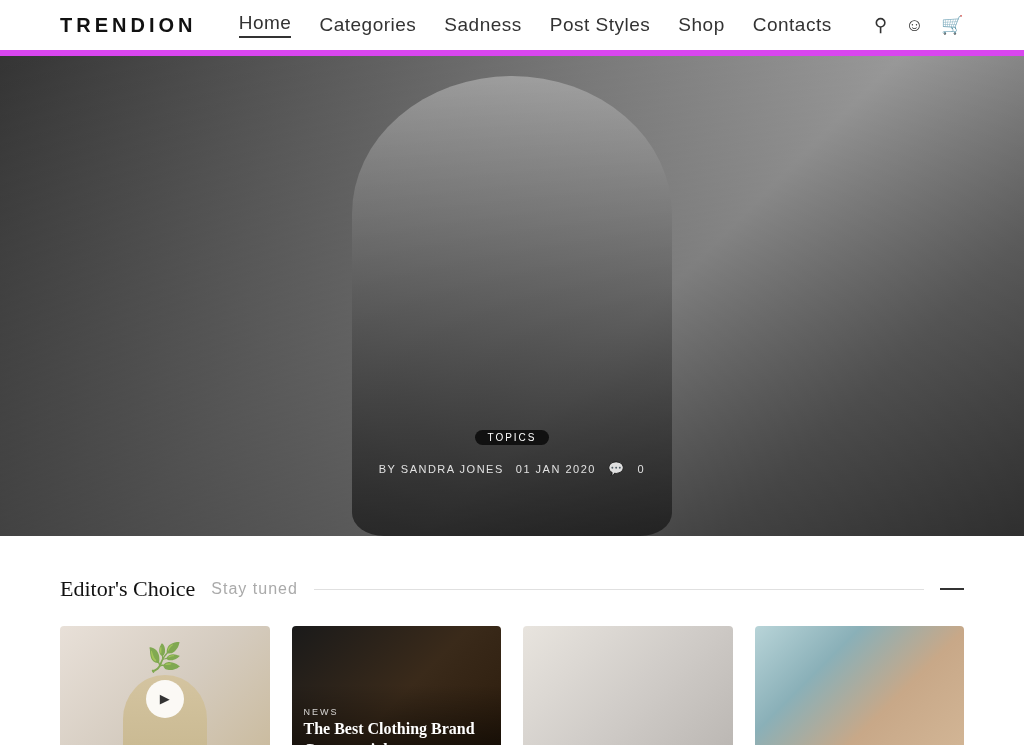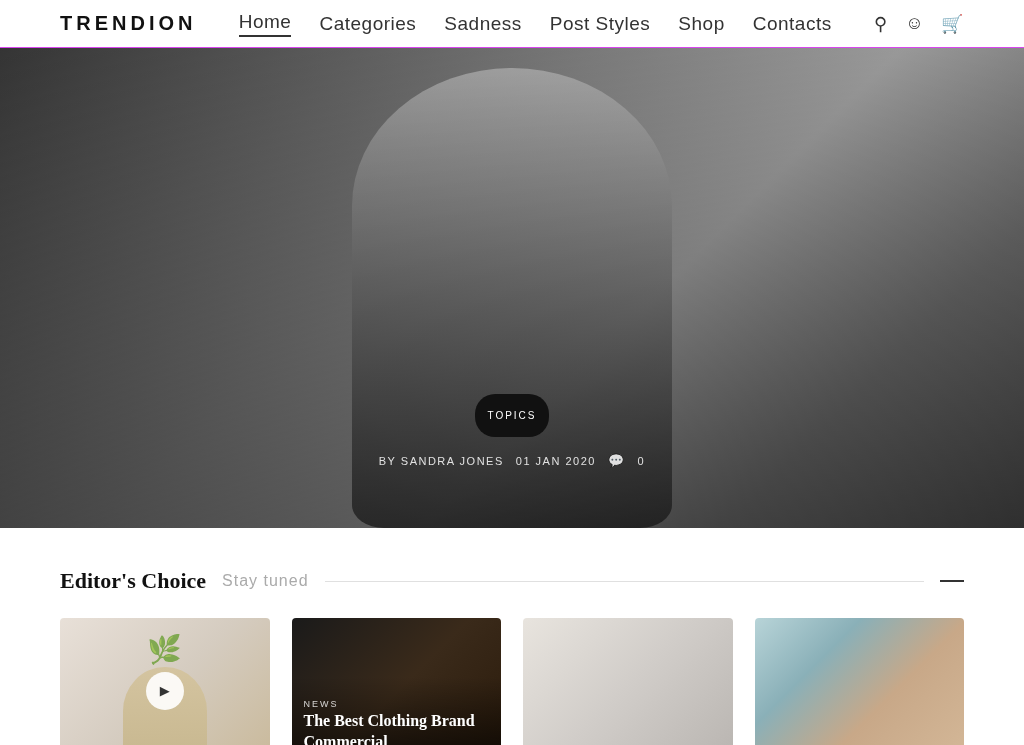"TRENDION" header { border-bottom: 1px solid #d946ef -> 6px solid #d946ef; height: 48px -> 56px }
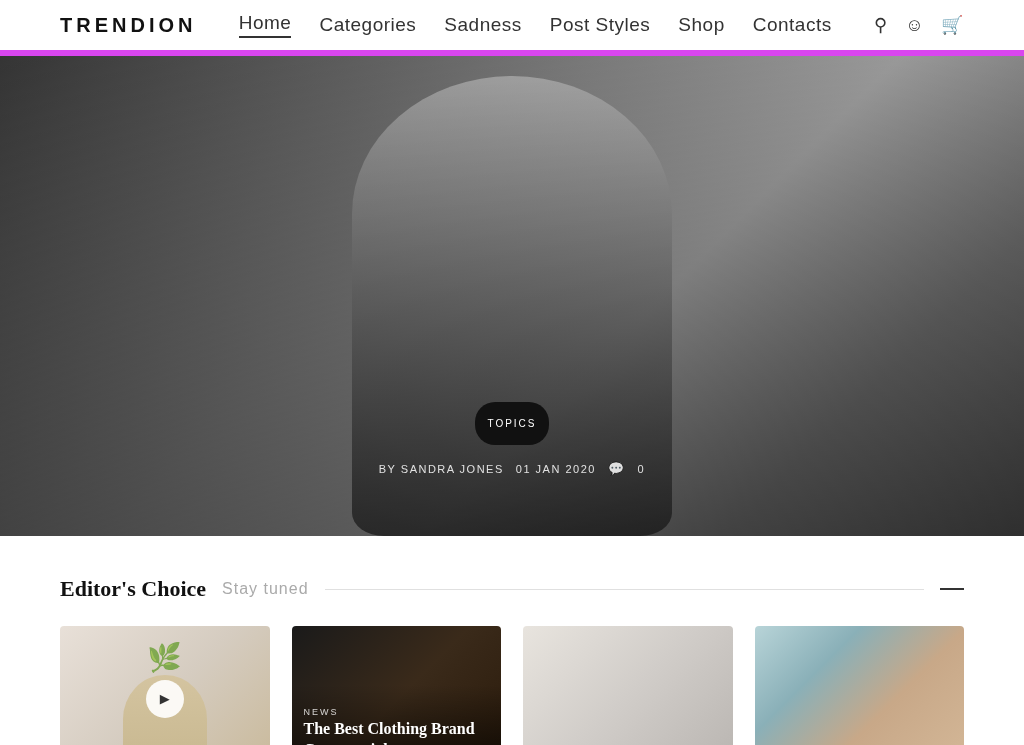"TOPICS" .hero-badge { padding: 16px 12px -> 2px 12px }
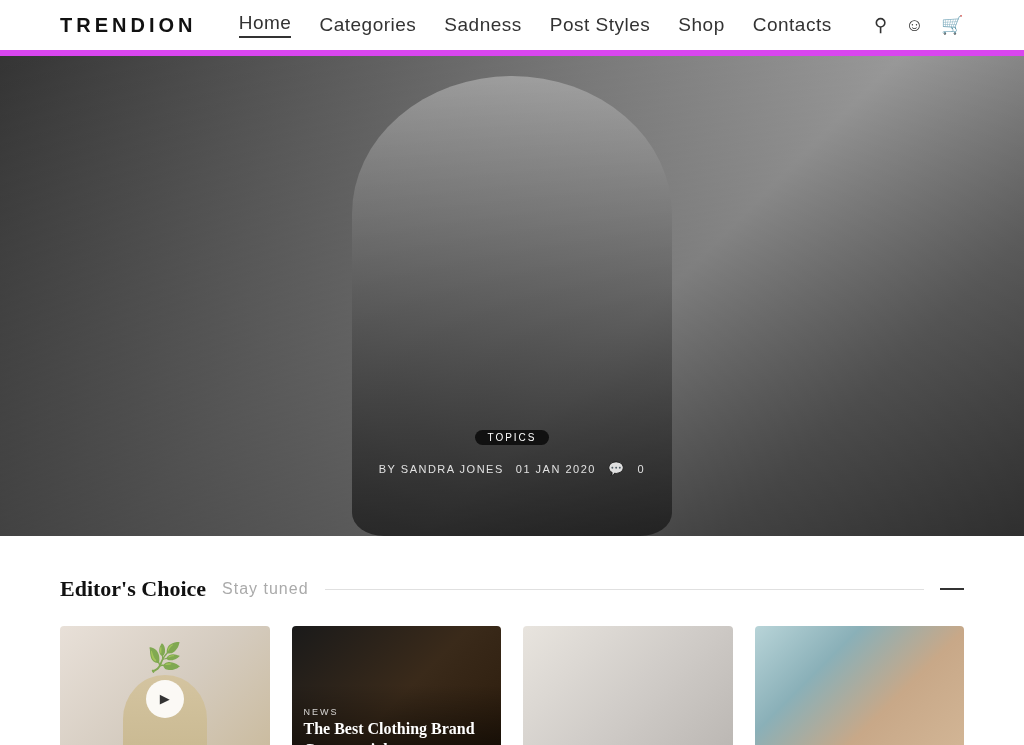"Editor's Choice" .editors-title { font-weight: 700 -> 400 }
